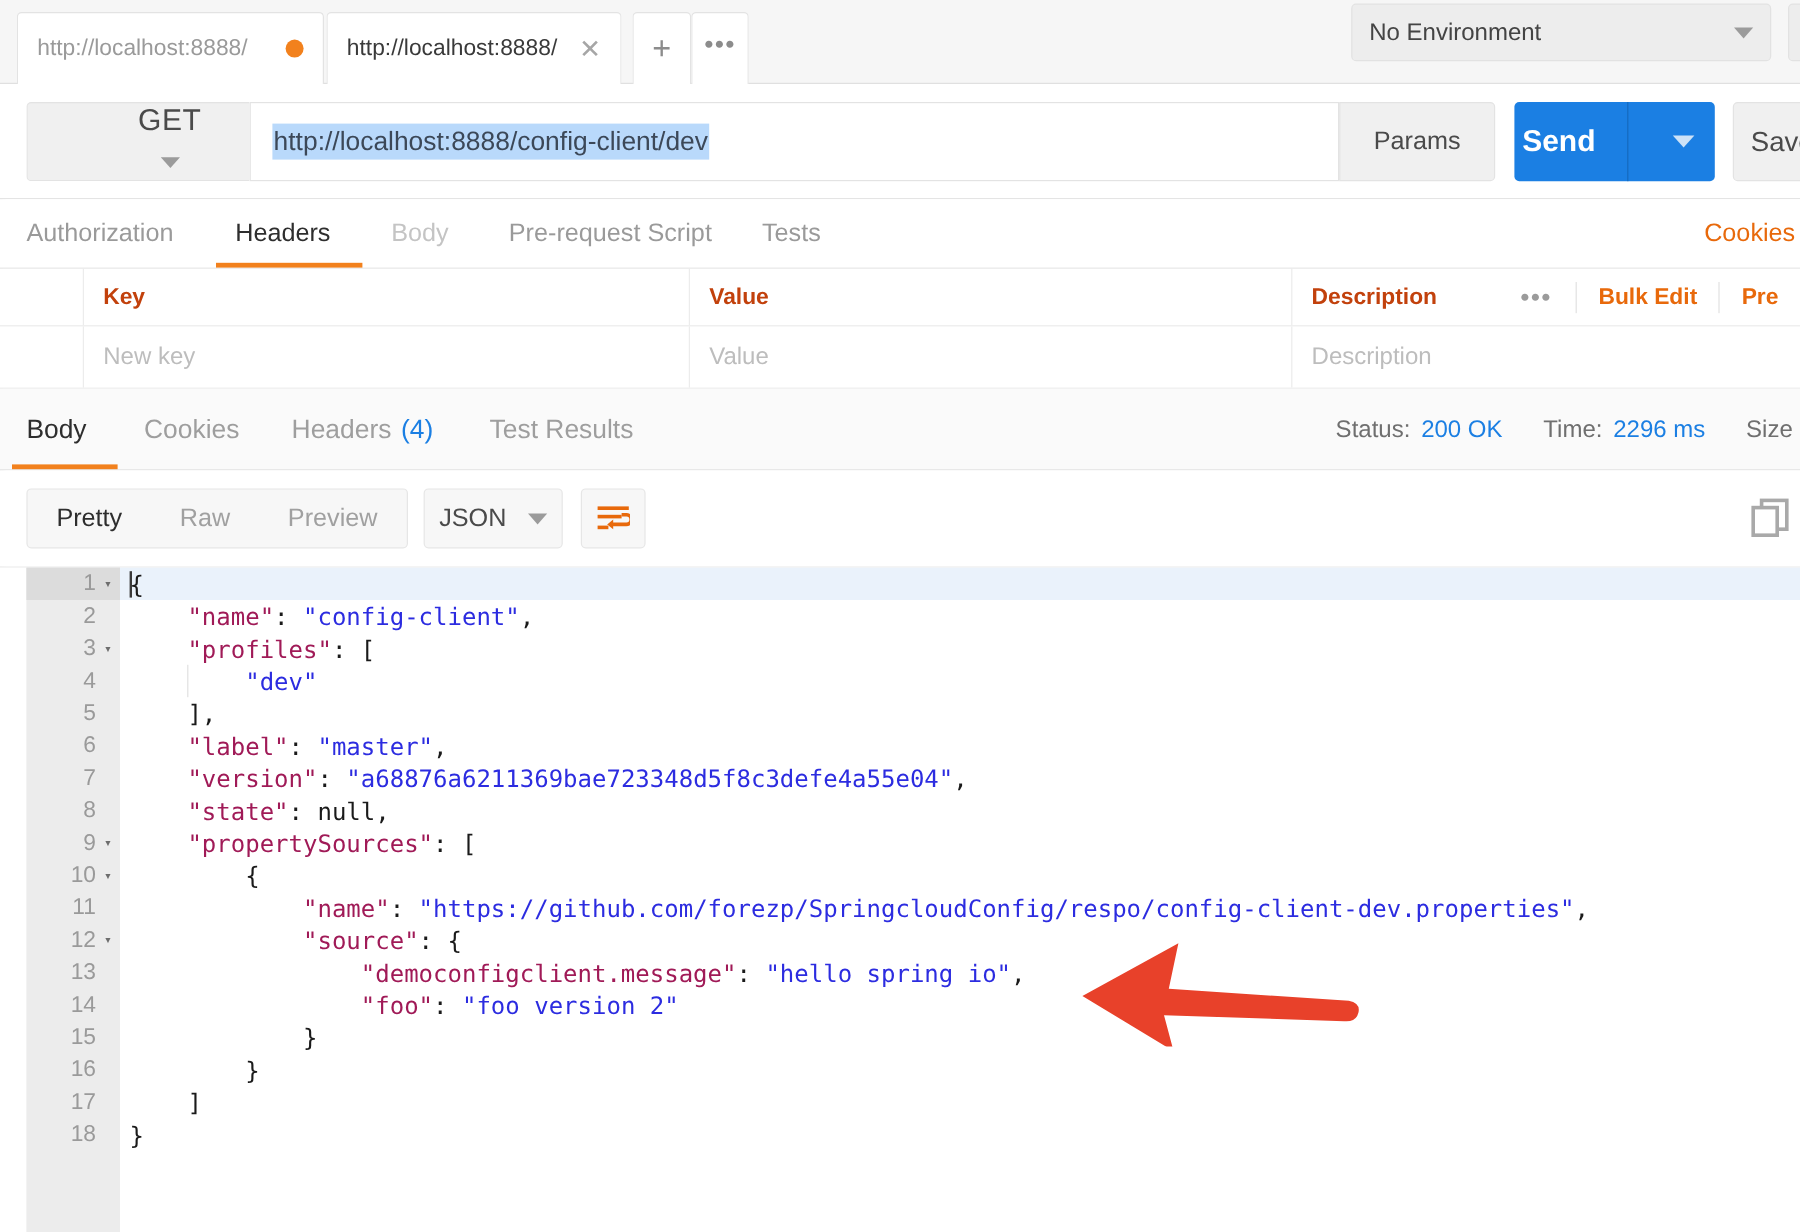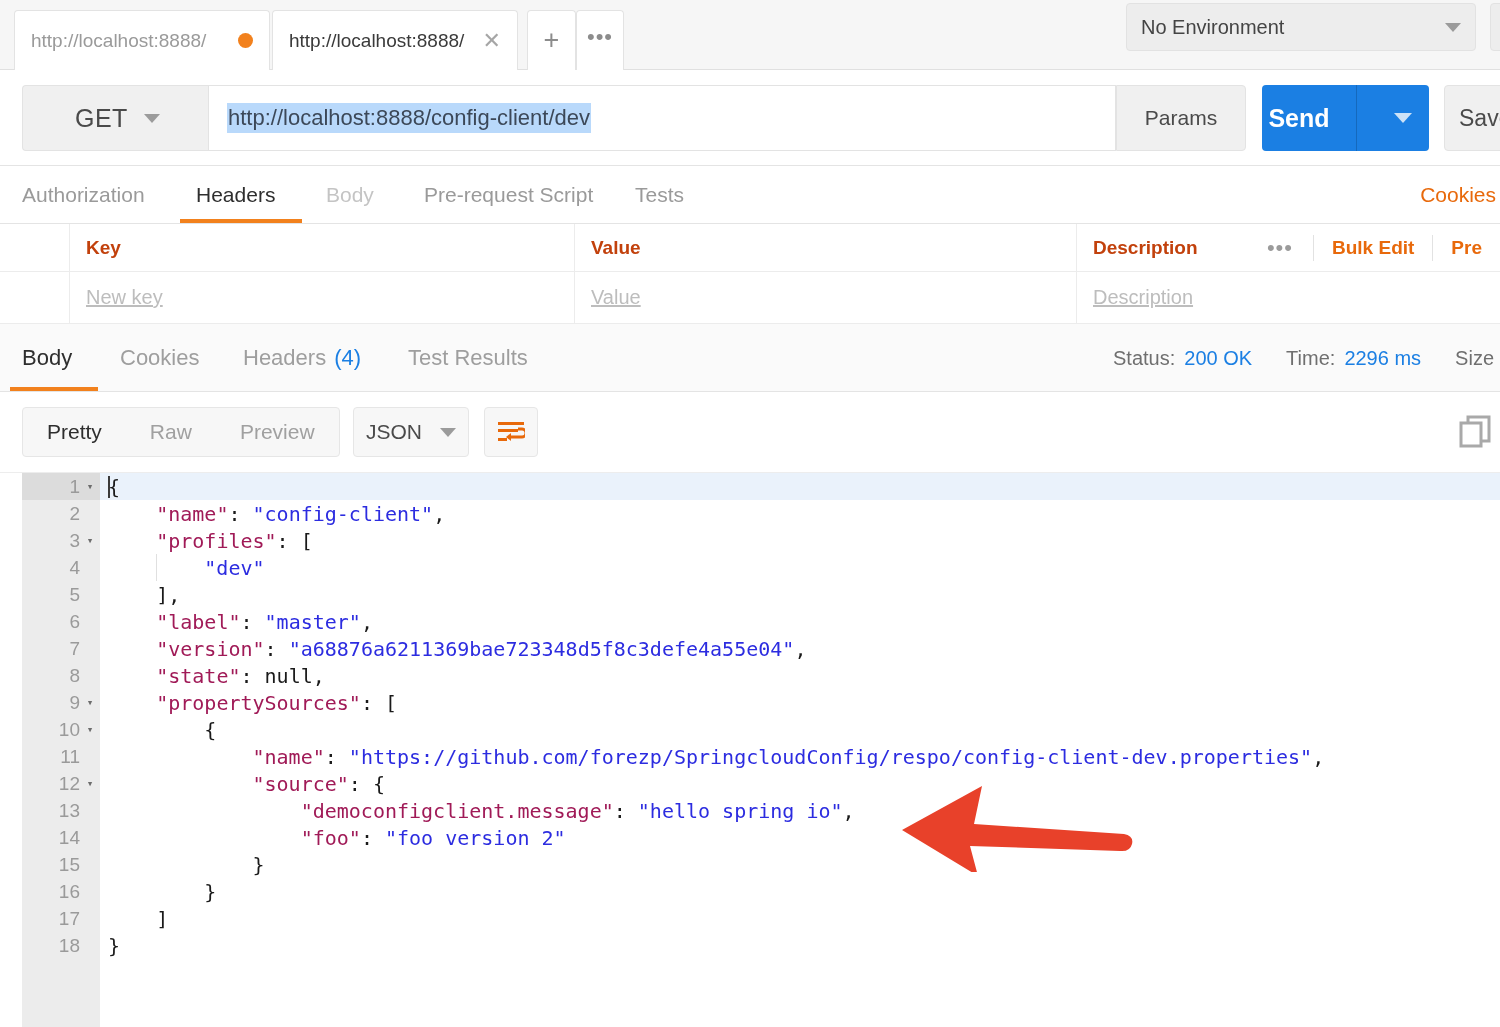"GET" .method-box { flex-direction: none -> column }
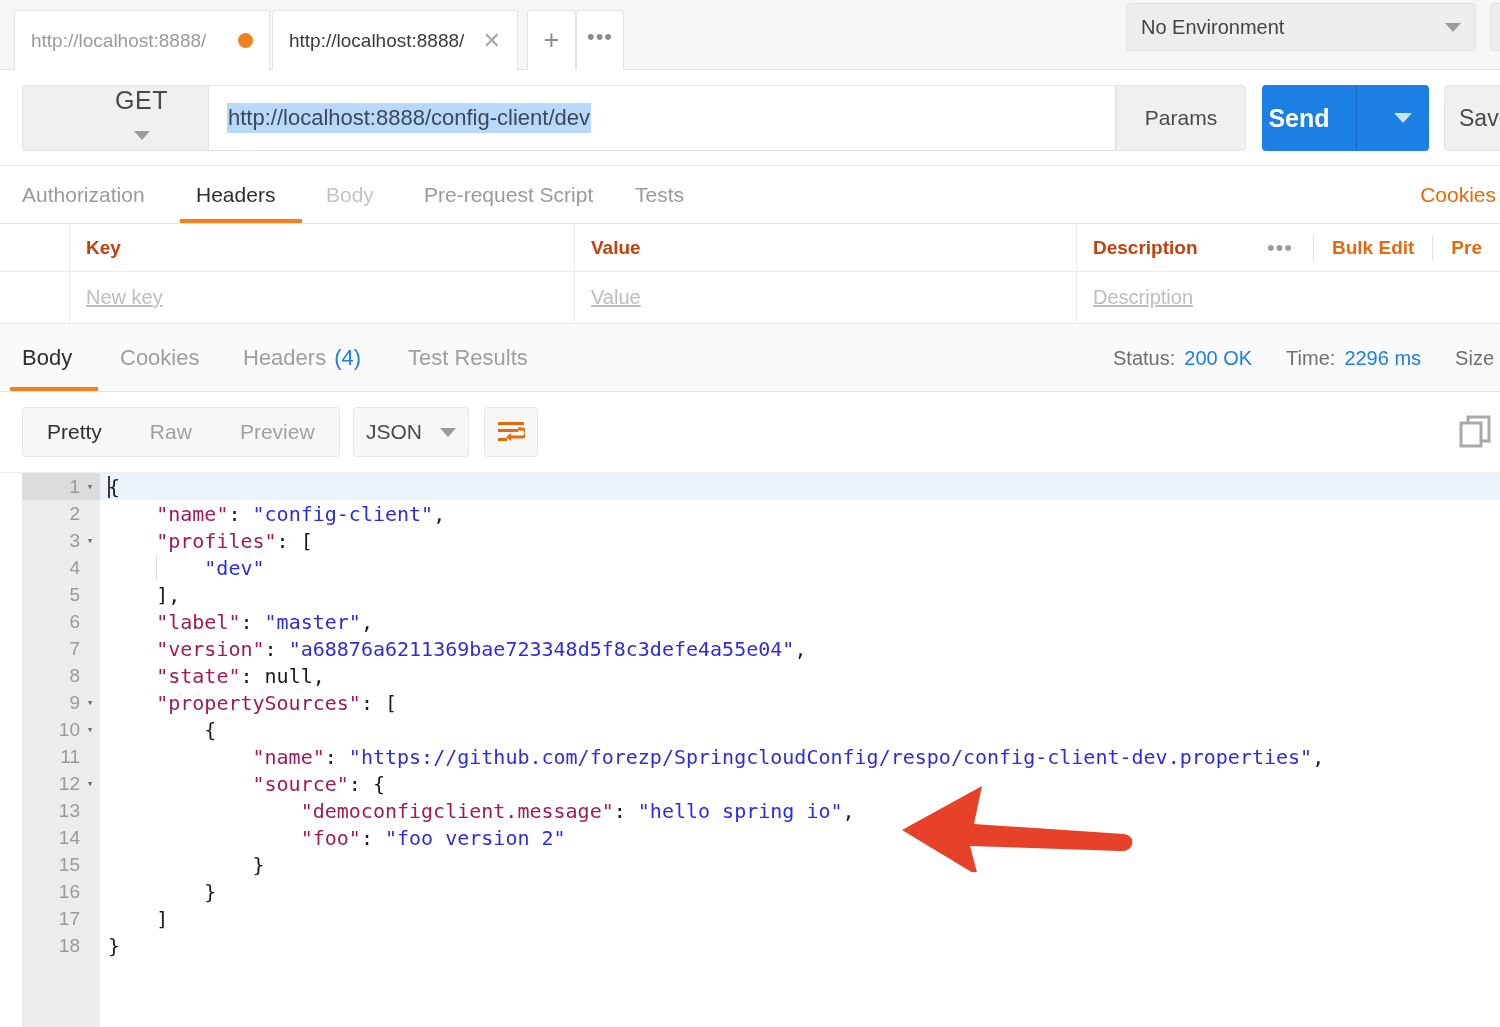"New key" .hdr-row.input .cell { text-decoration: underline -> none }
